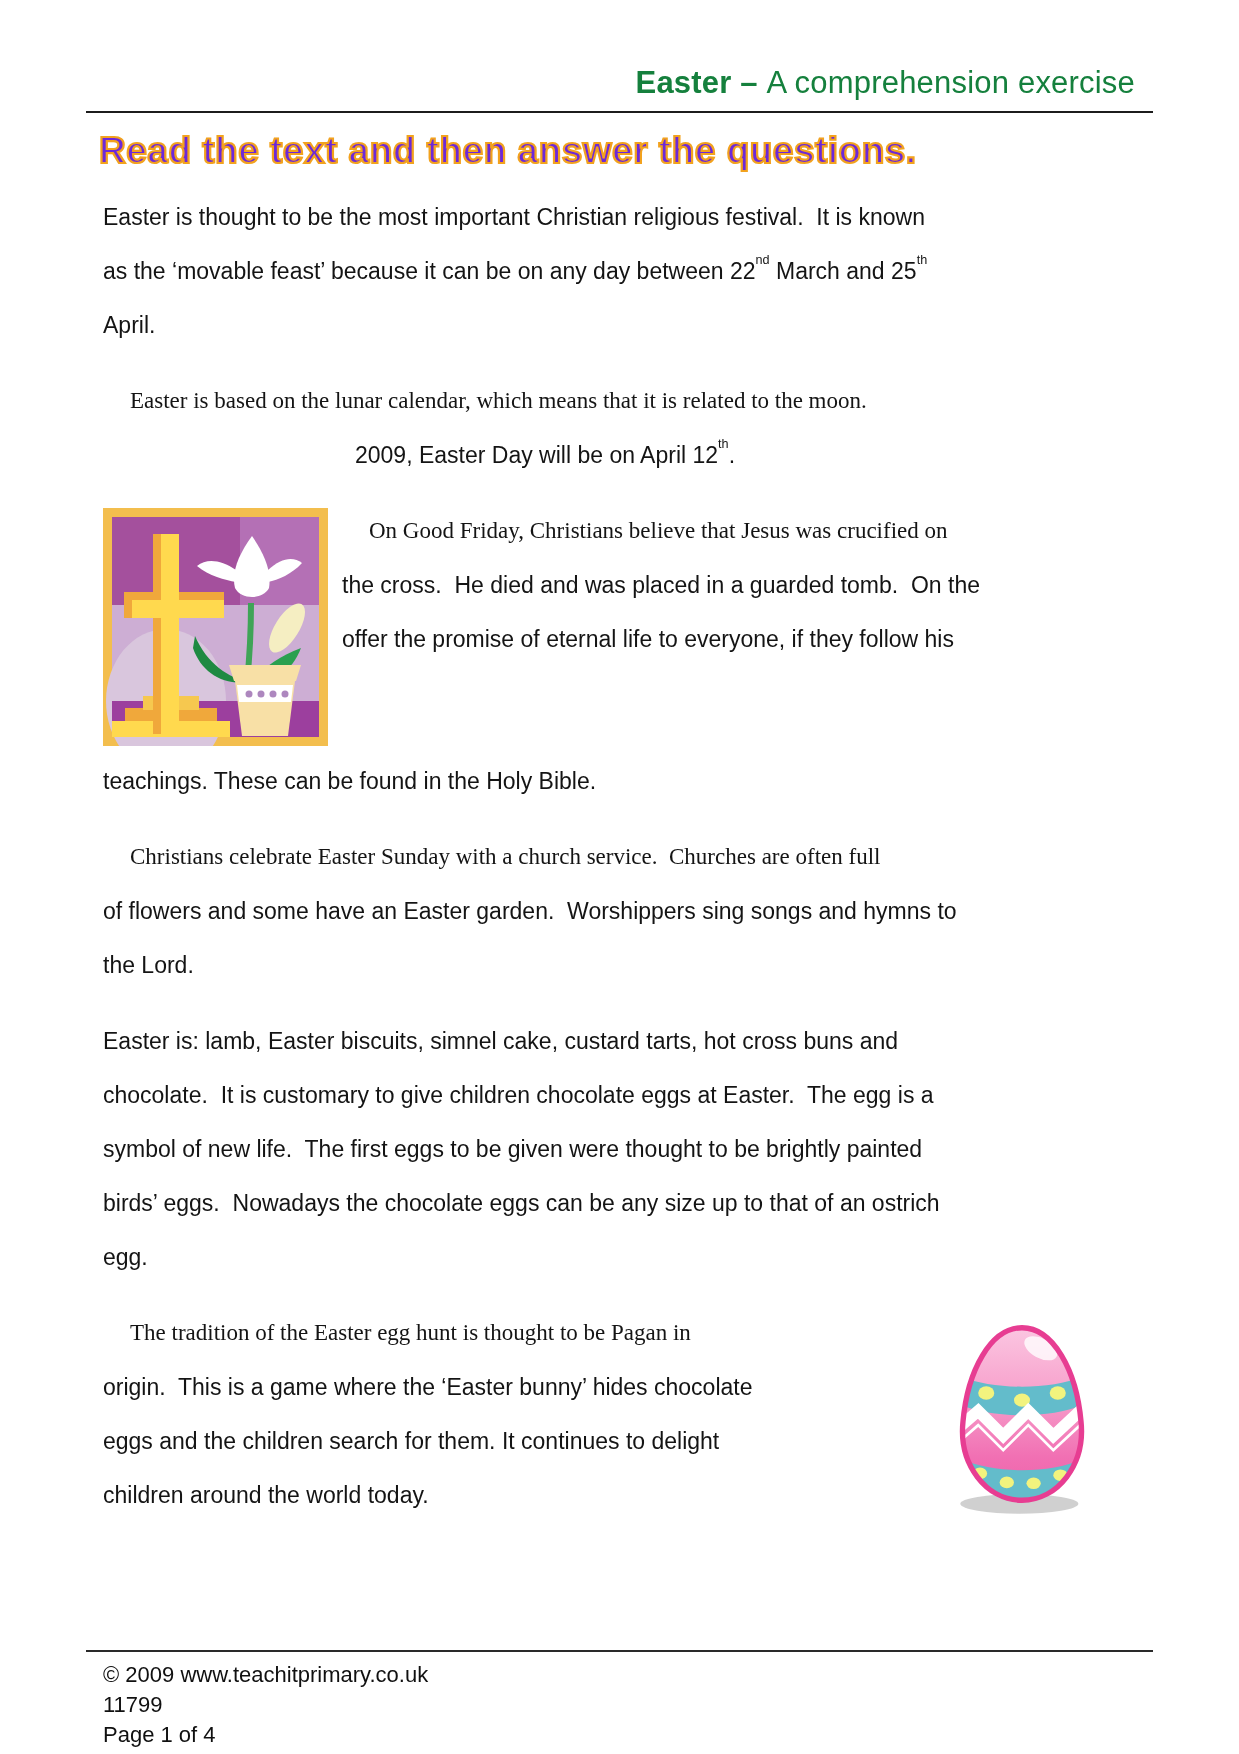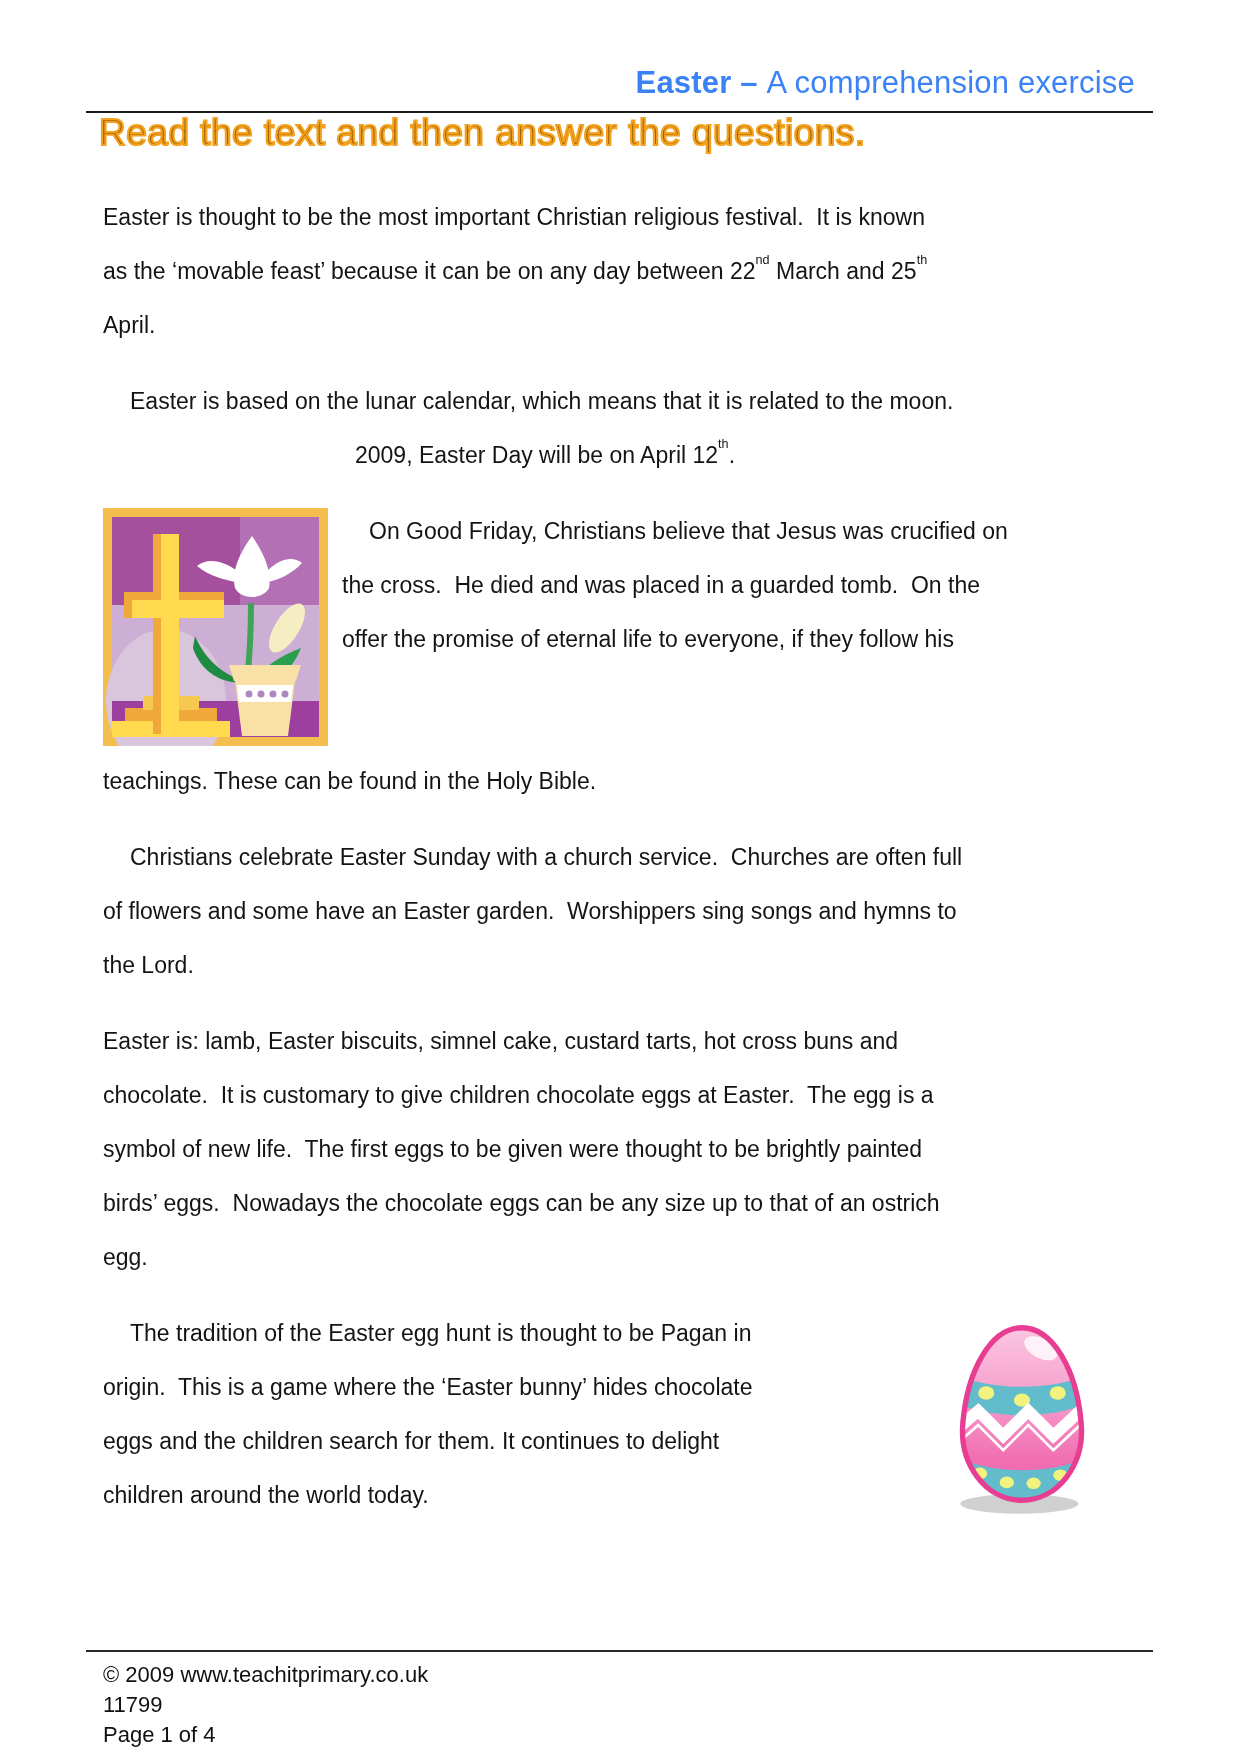"Easter – A comprehension exercise" .doc-header { color: #3b82f6 -> #15803d }
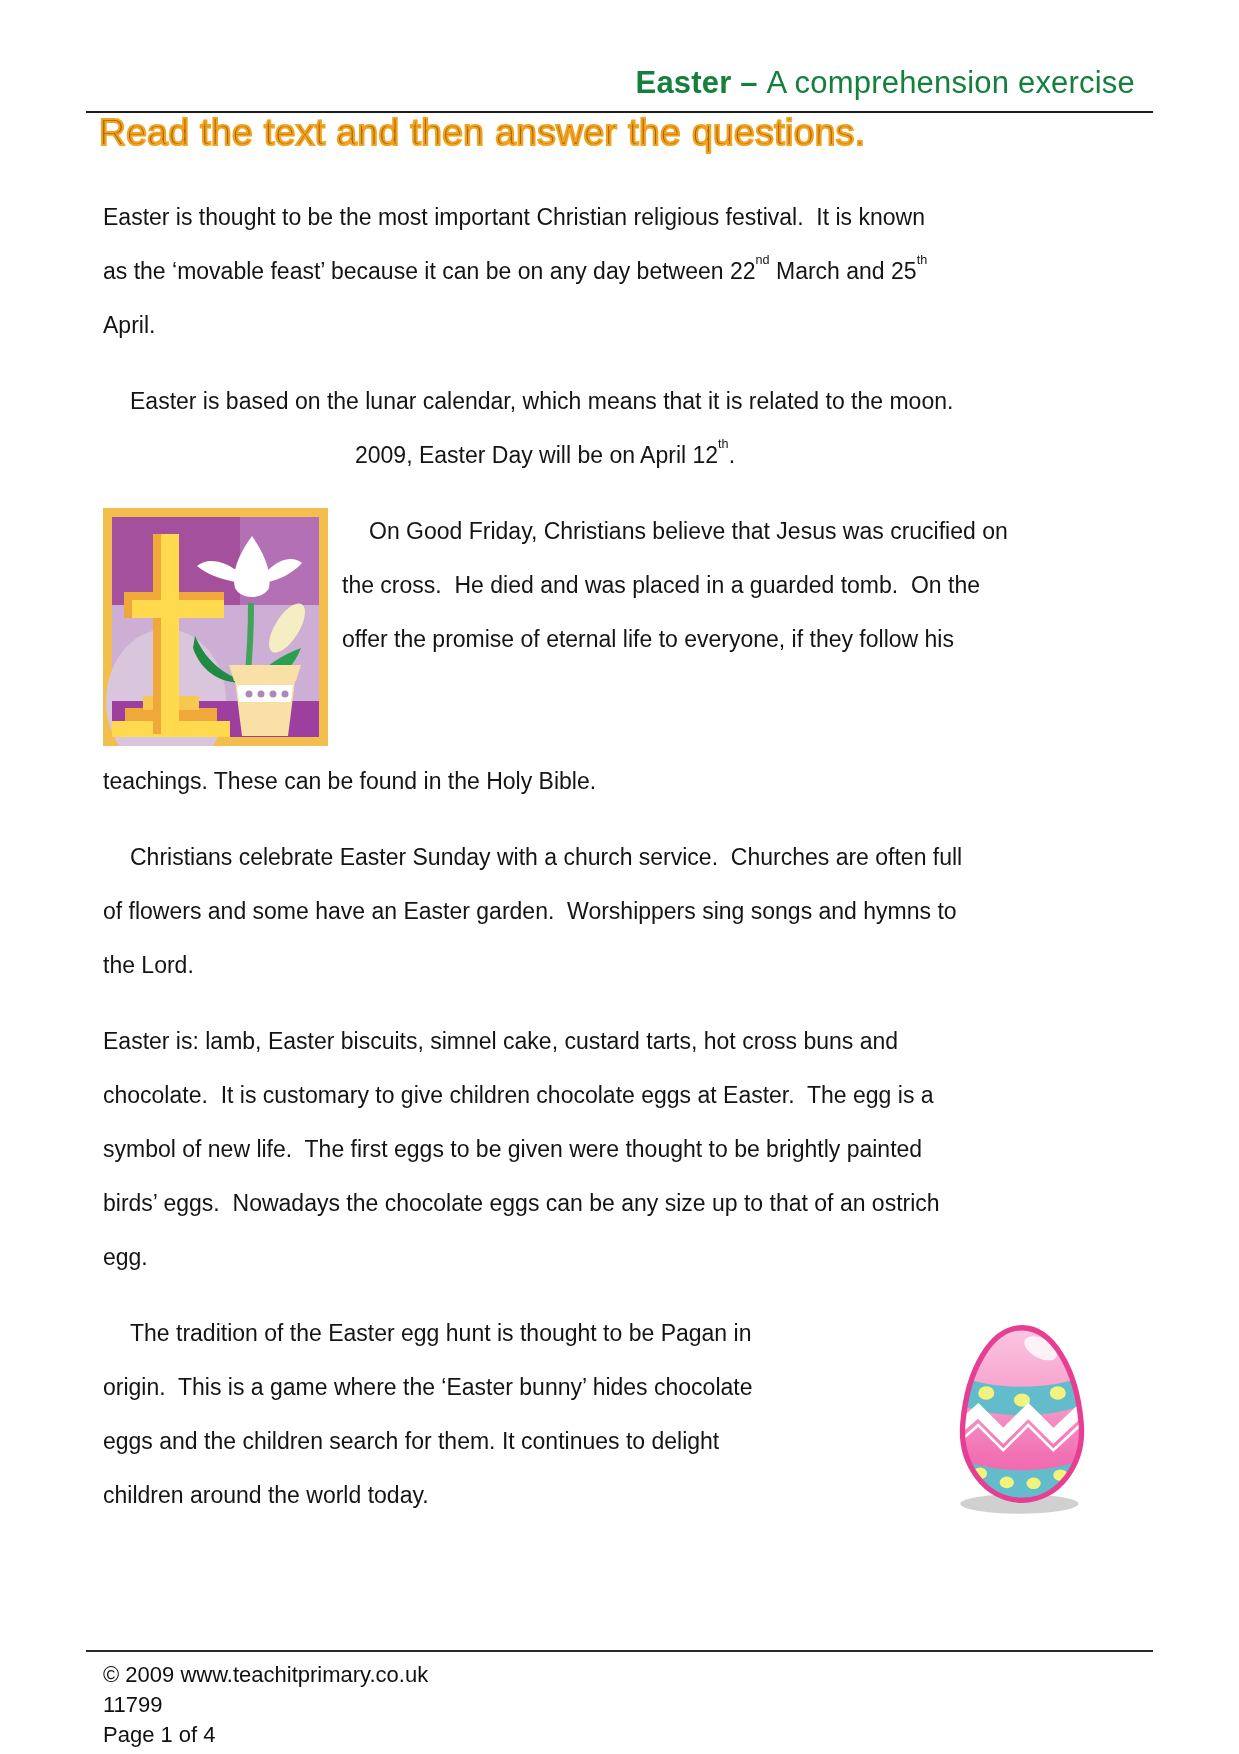"Read the text and then" .main-heading { color: #a16207 -> #6d28d9; font-weight: 400 -> 700; top: 112px -> 130px }
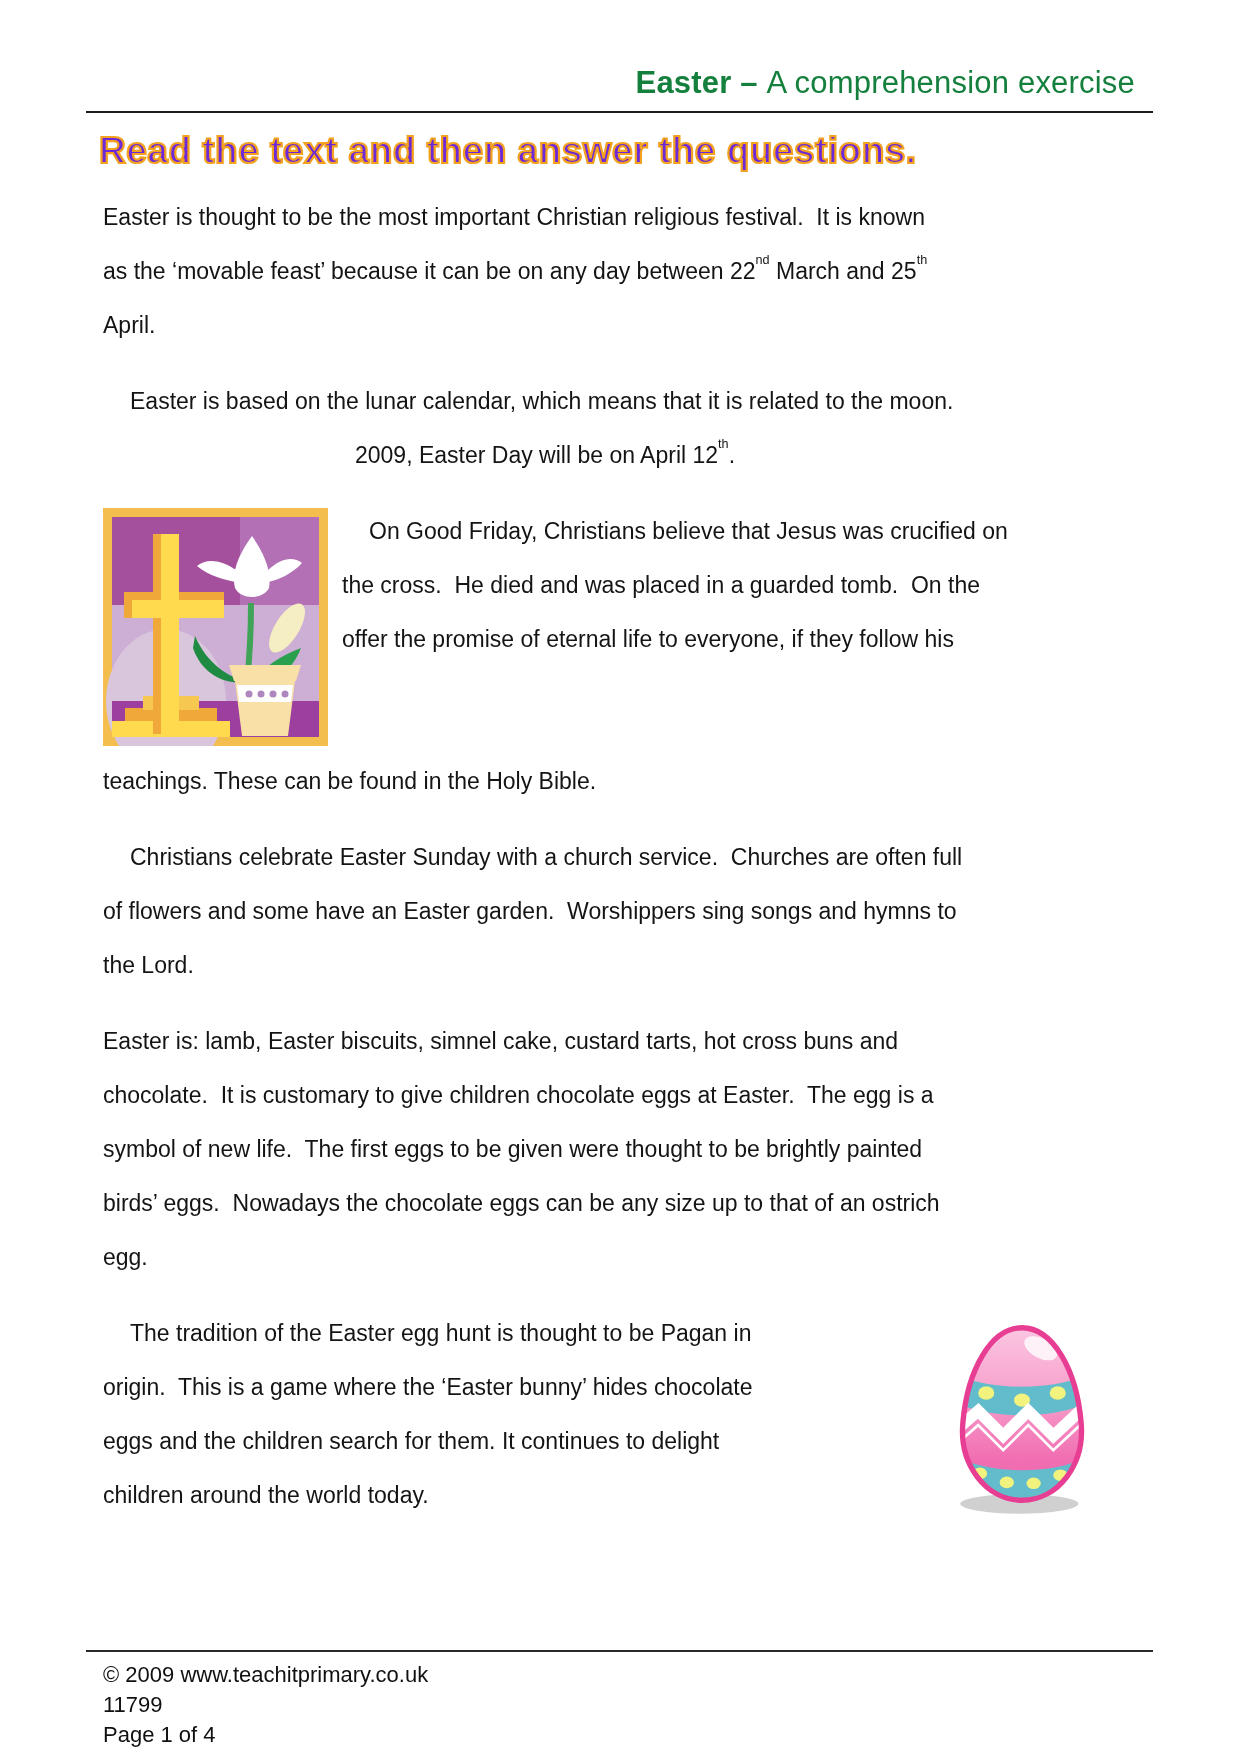"Easter is based on the" .ind { font-family: none -> Liberation Serif, serif }
